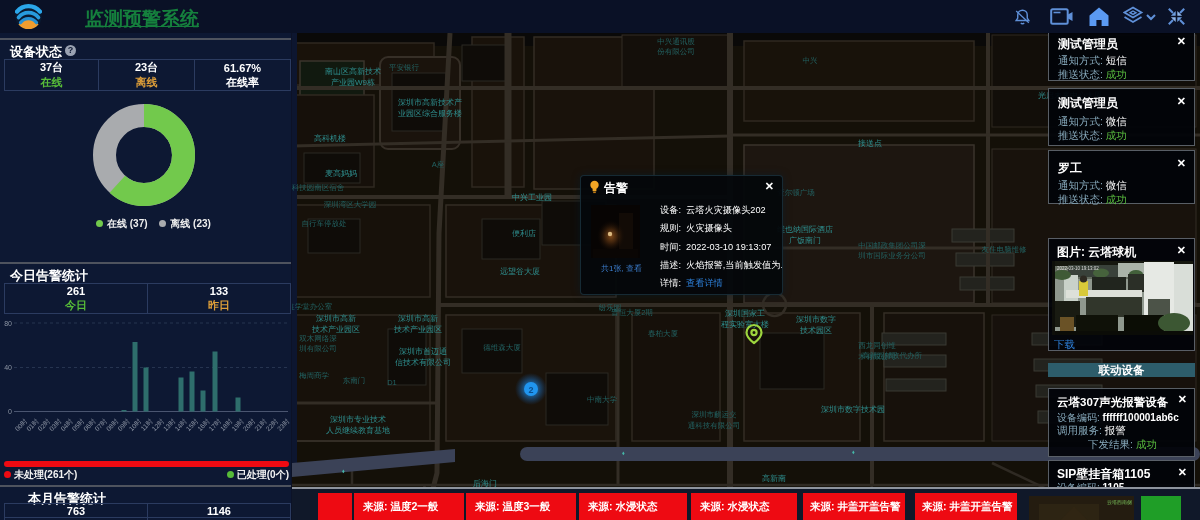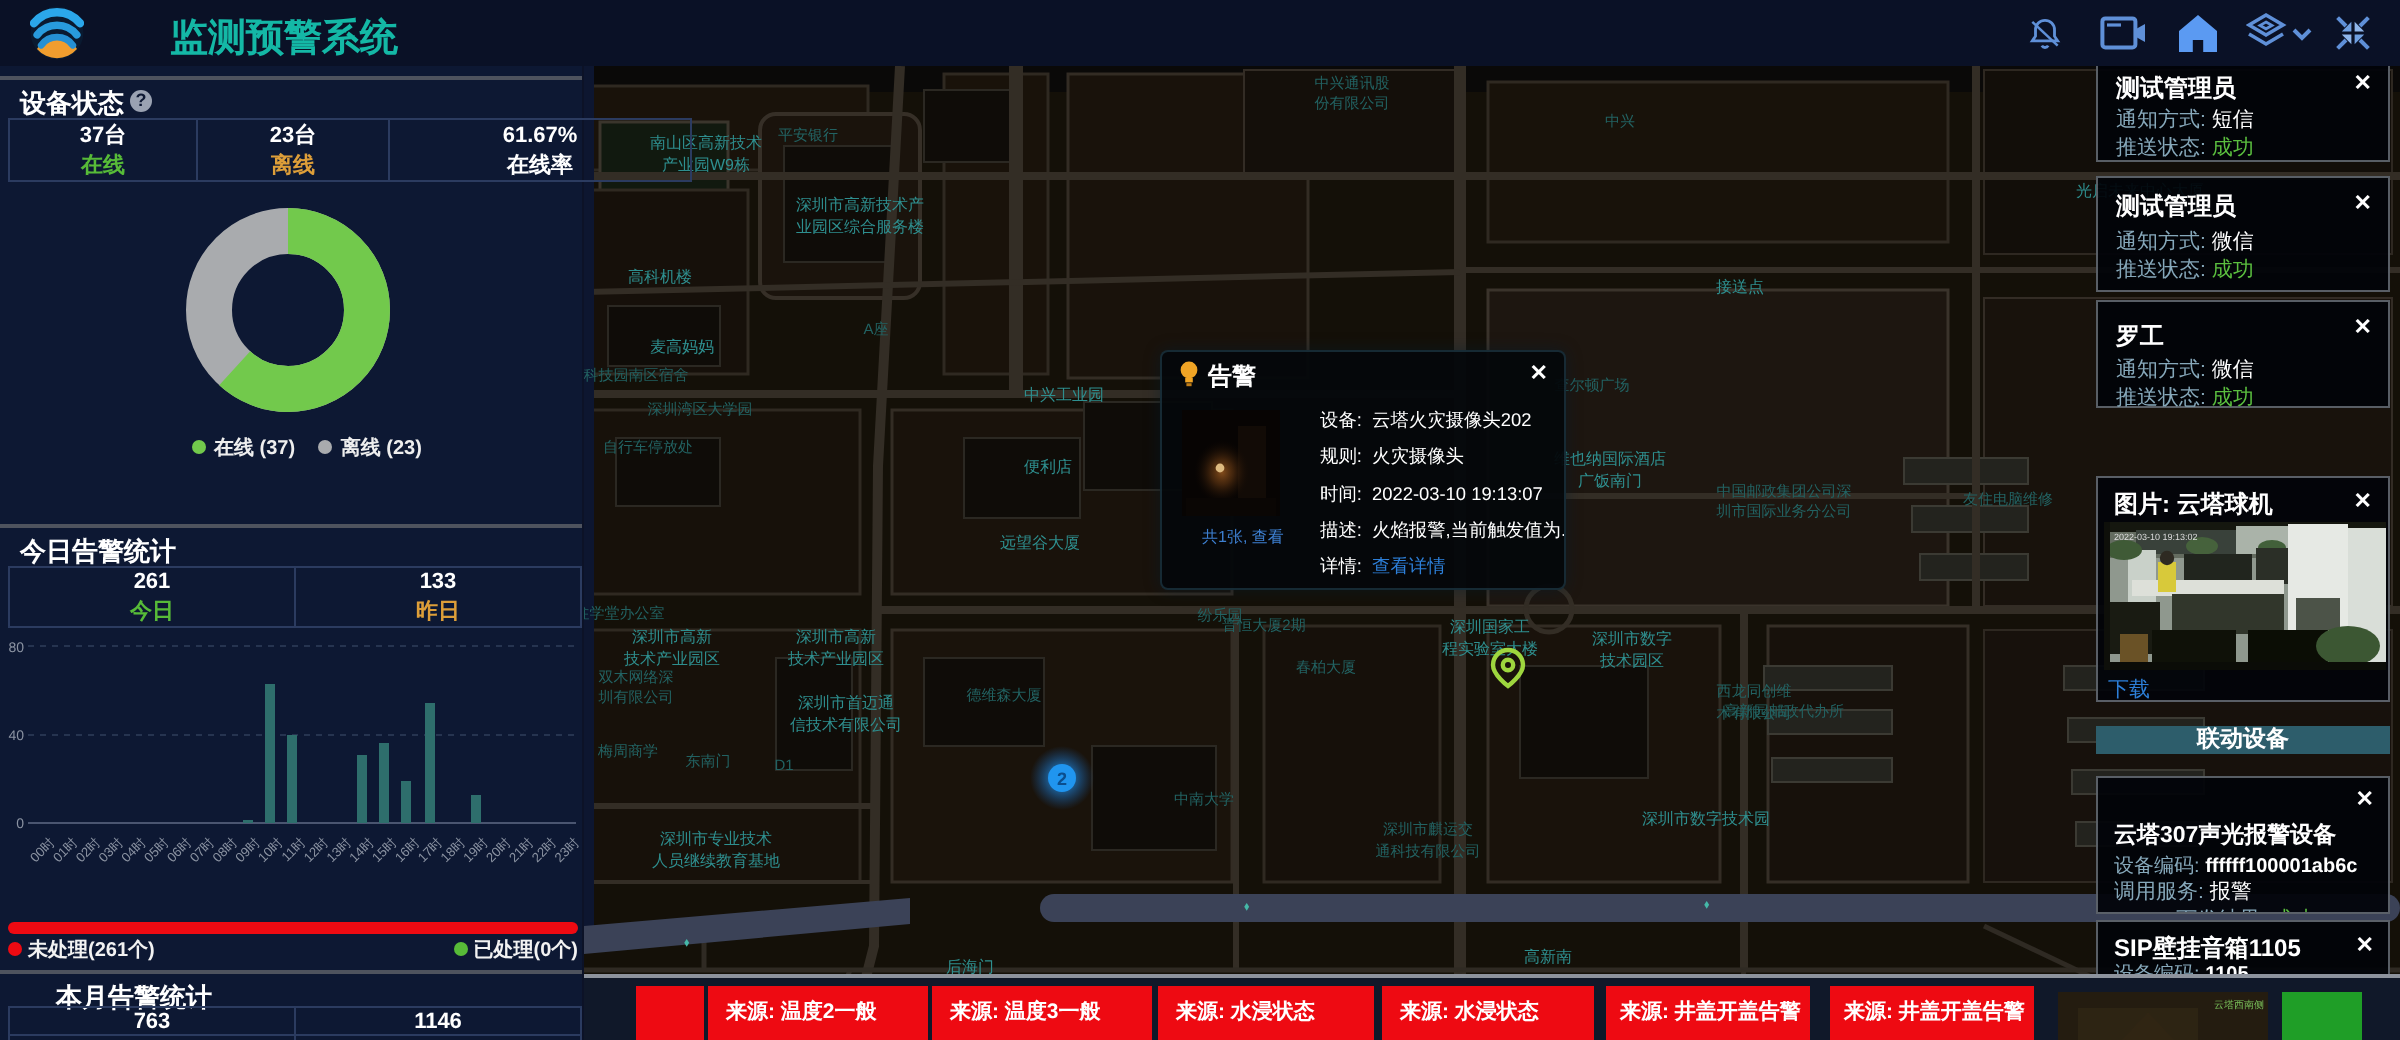"监测预警系统" div.abs { color: #14b8a6 -> #15803d; text-decoration: none -> underline }
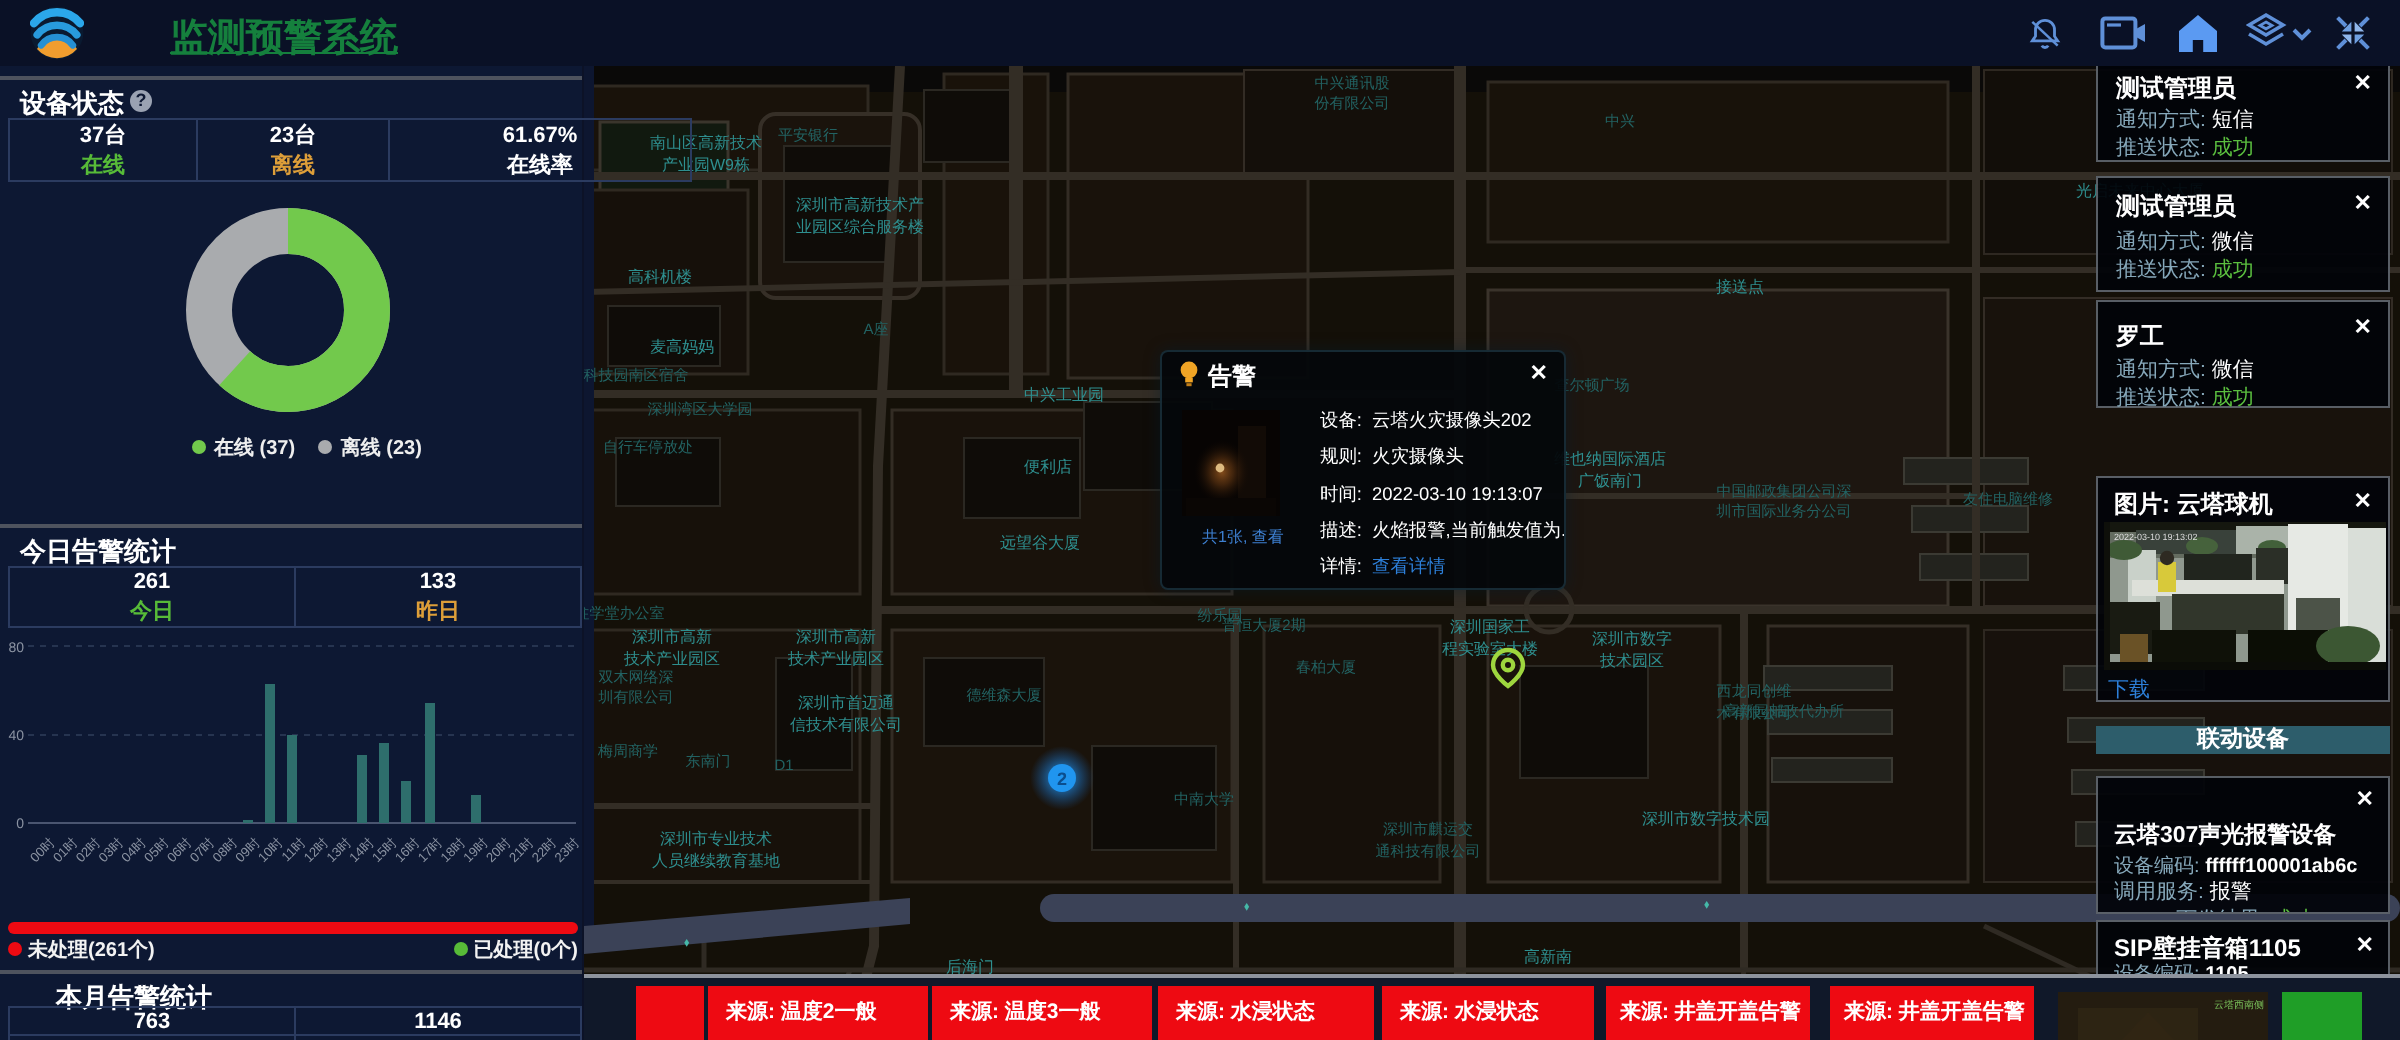"37台" table.abs { width: 342px -> 287px }
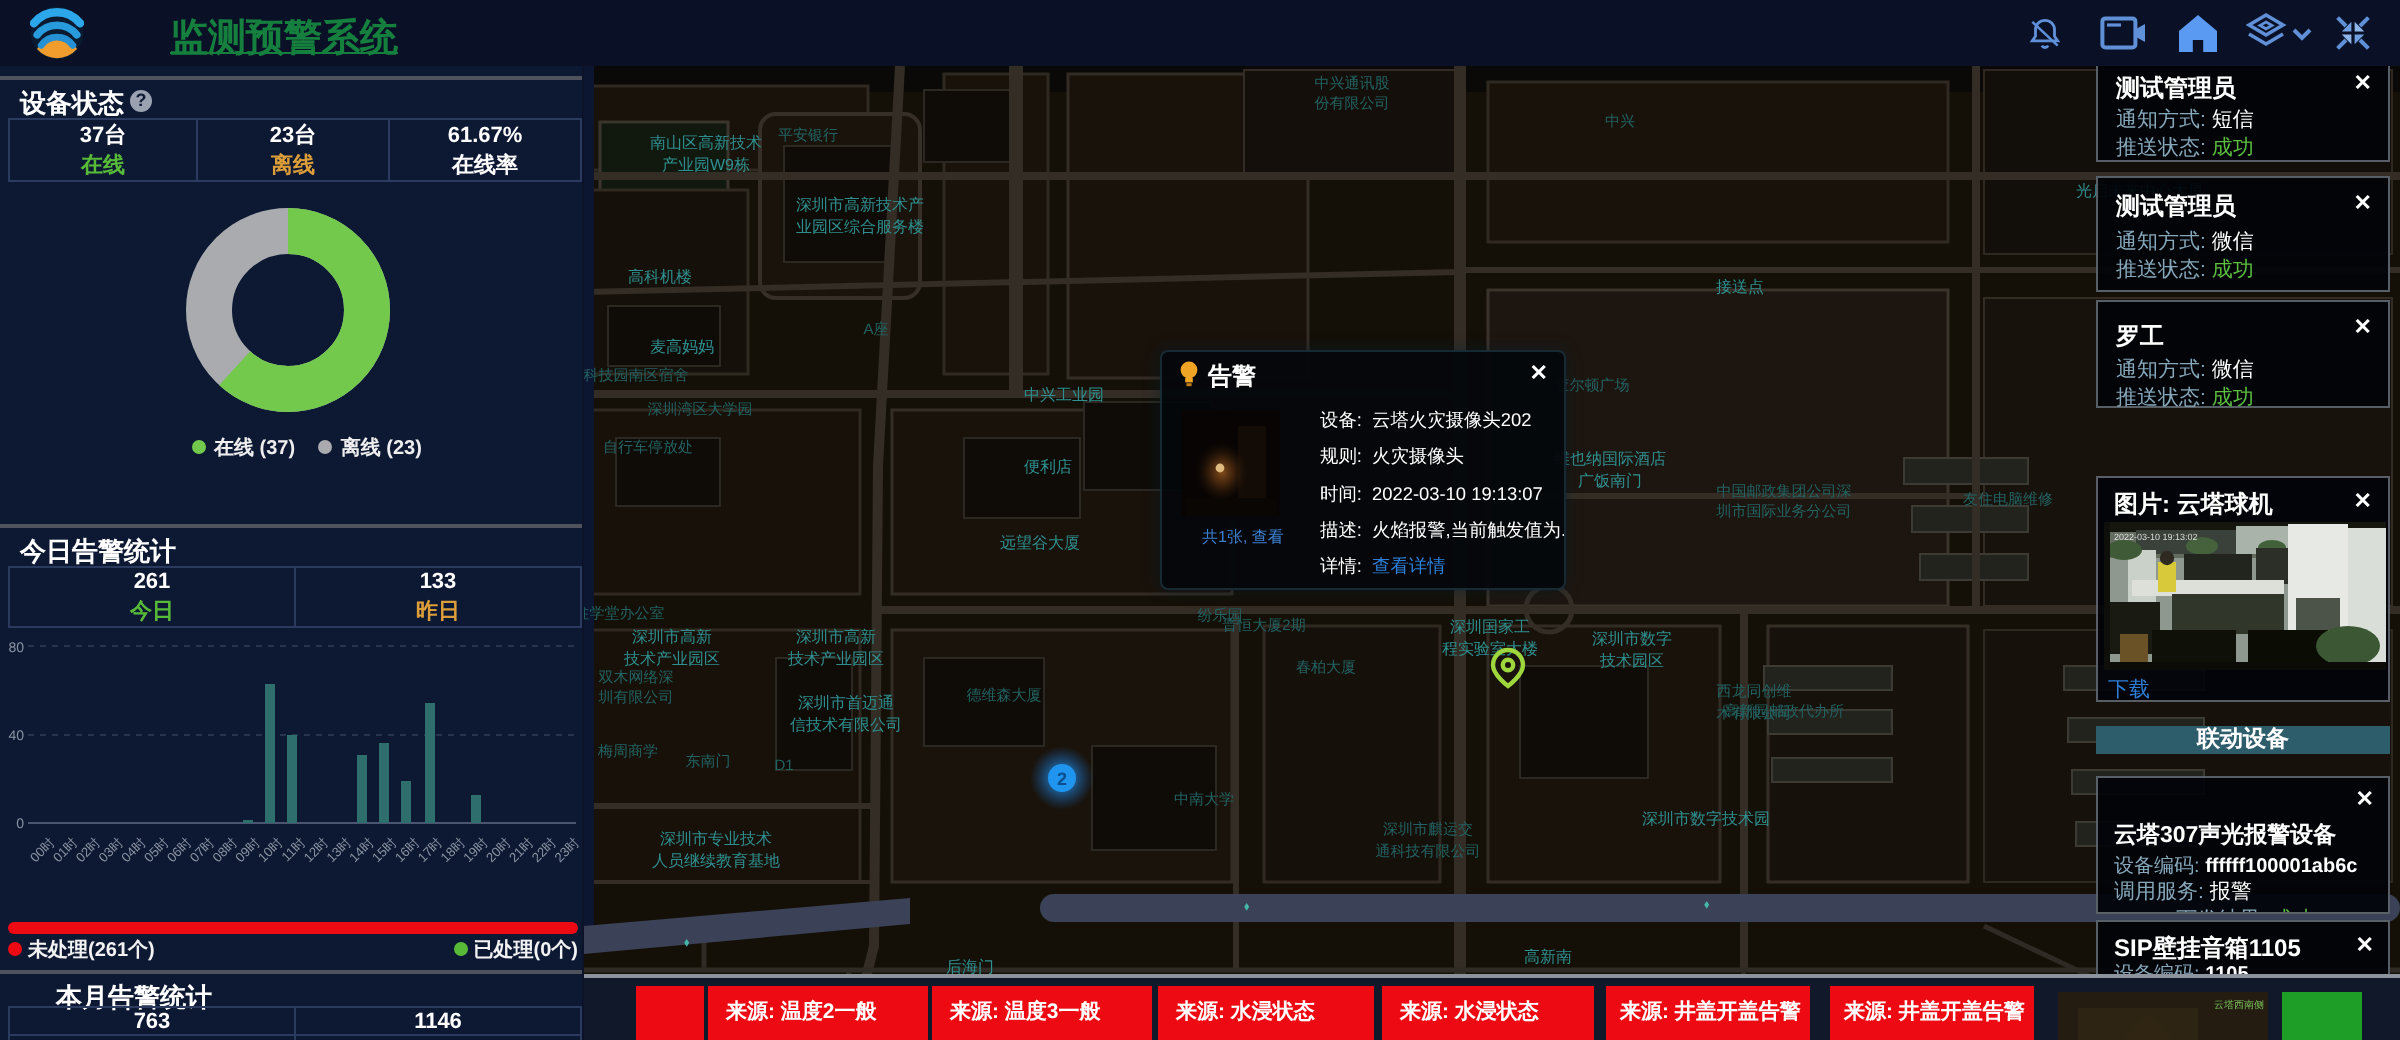"云塔307声光报警设备" div { margin-top: 16px -> none }
